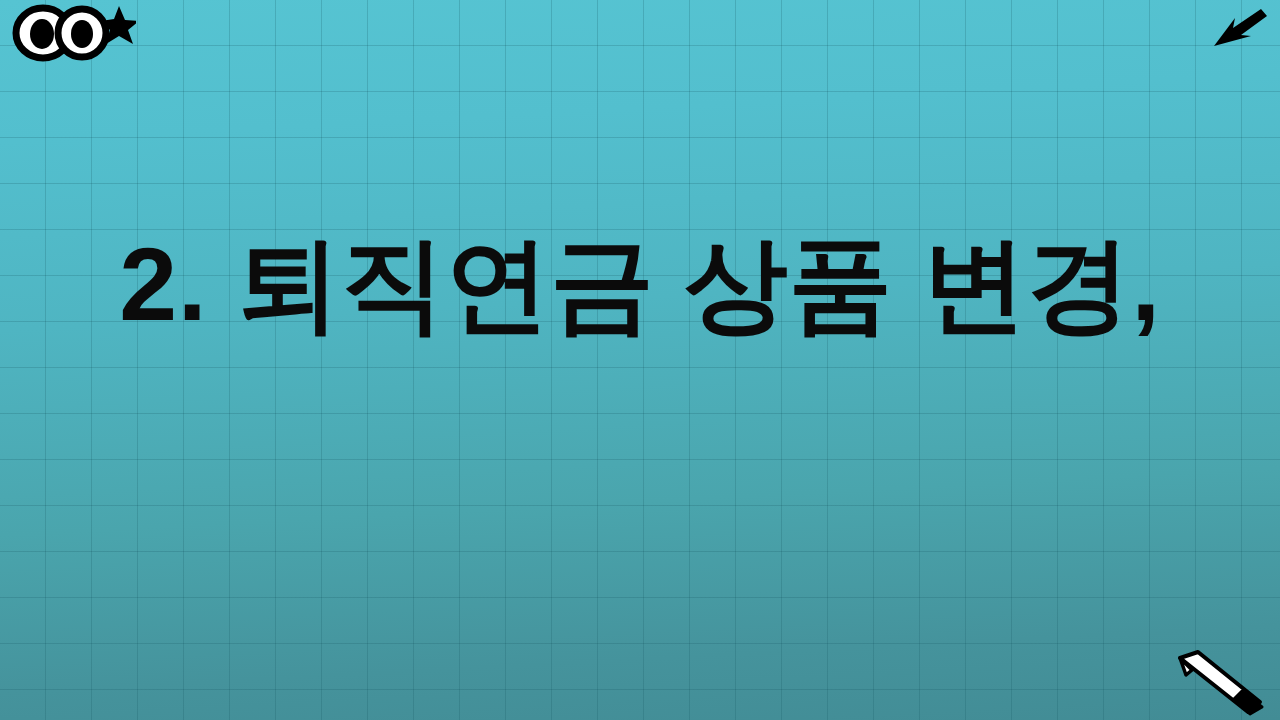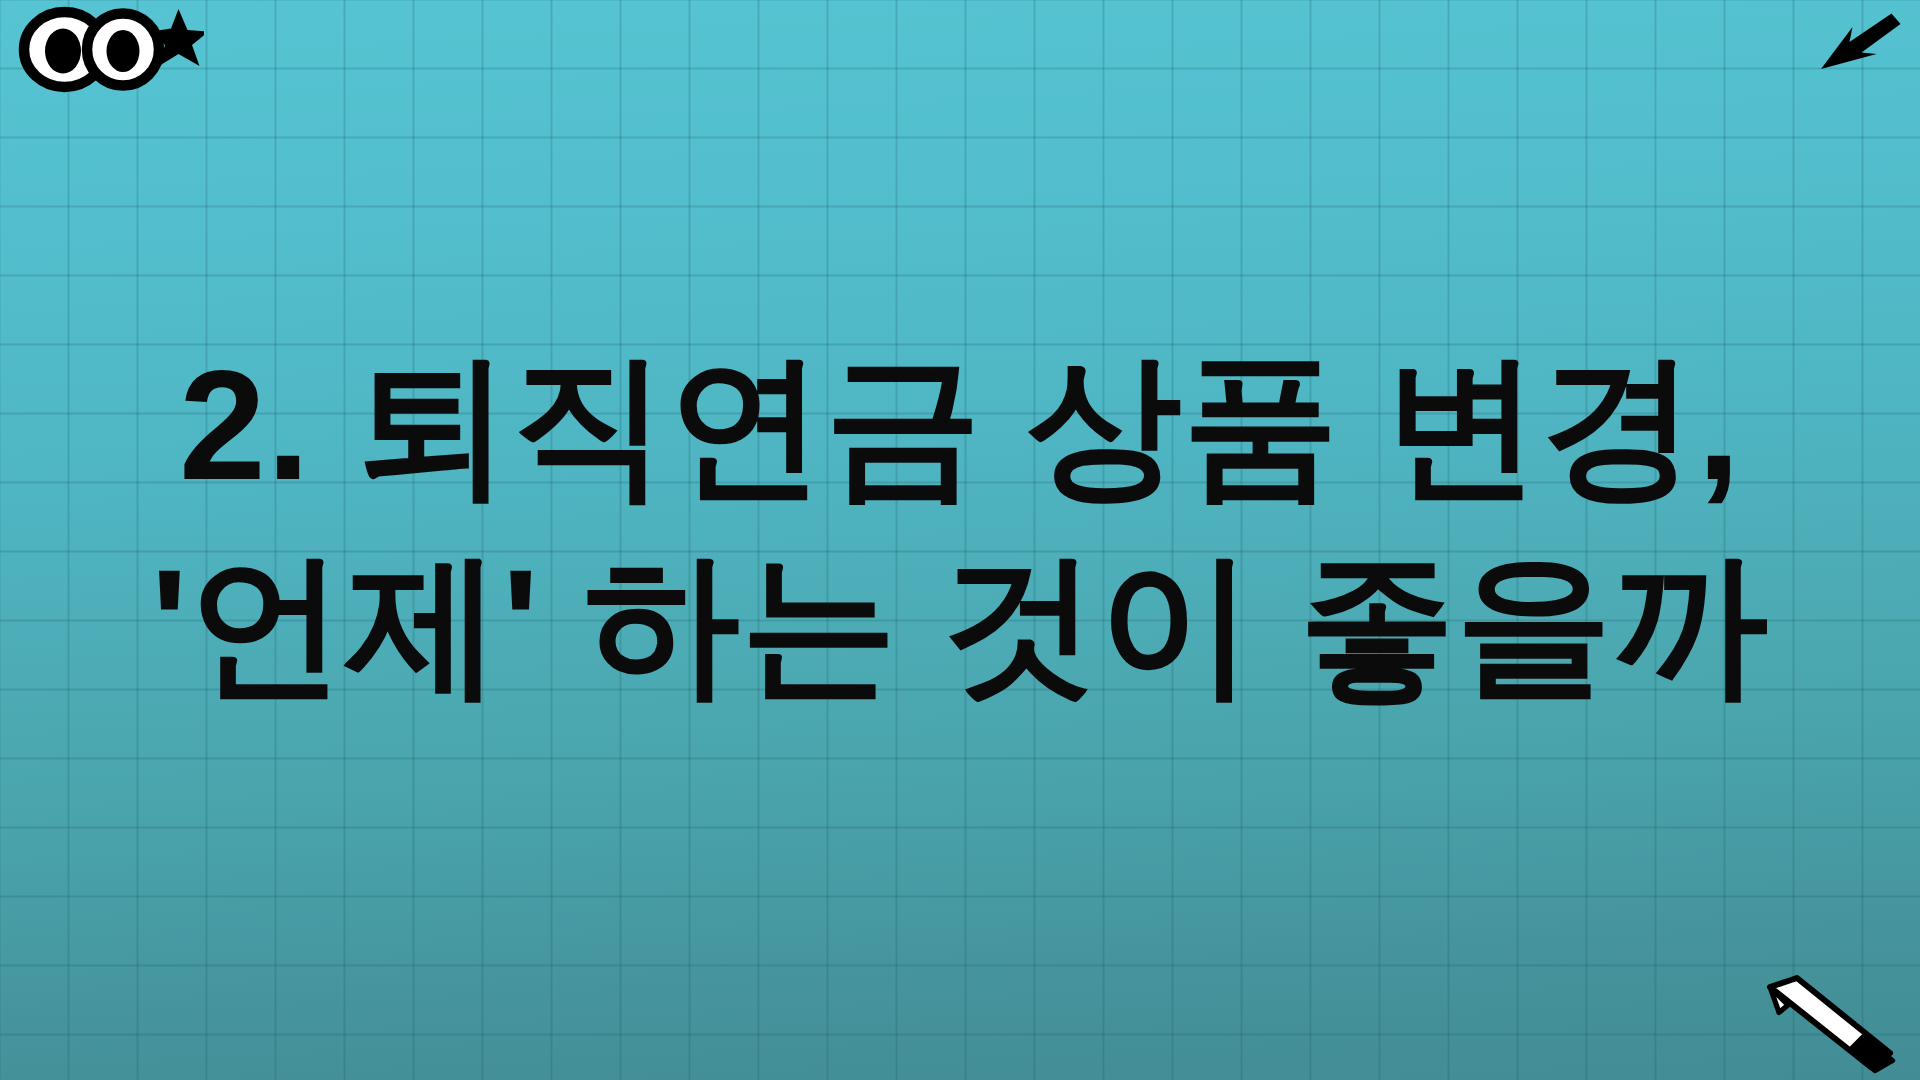"'언제' 하는 것이 좋을까" span.title-line { html: <span>'언제' 하는 것이 좋을까</span> -> none }
